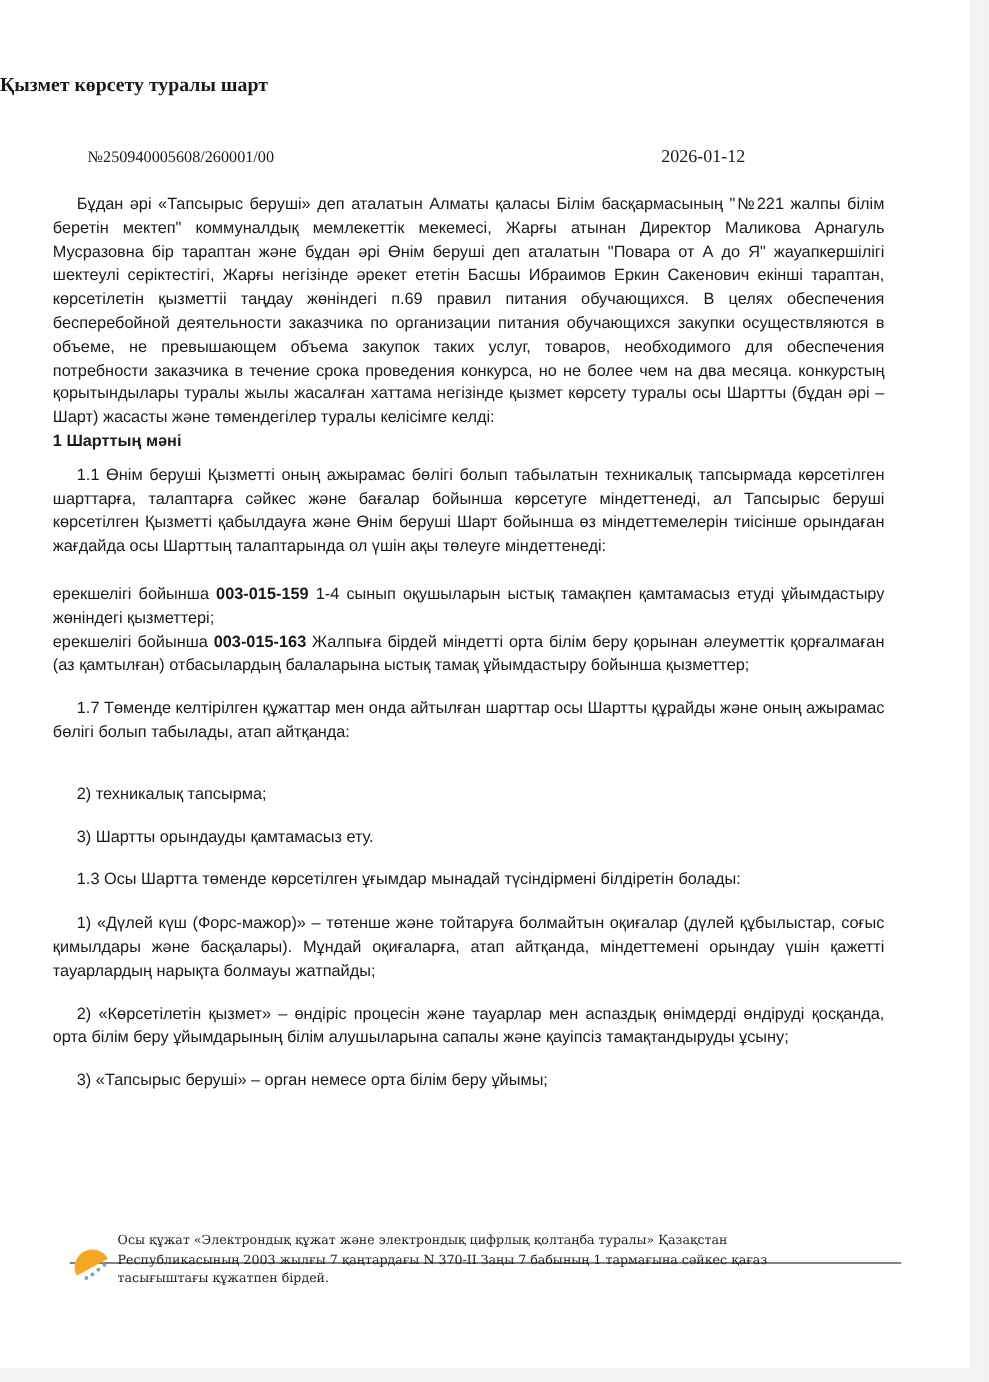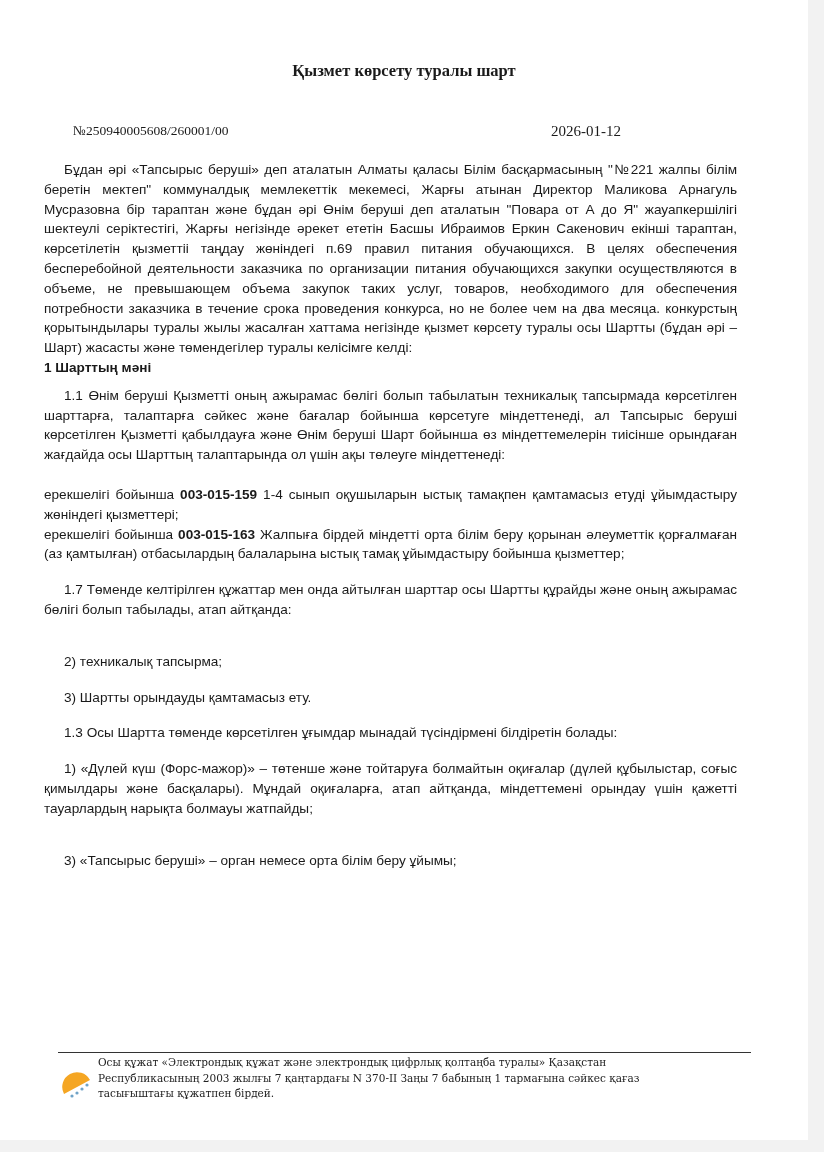"Қызмет көрсету туралы шарт" .title { text-align: center -> none }
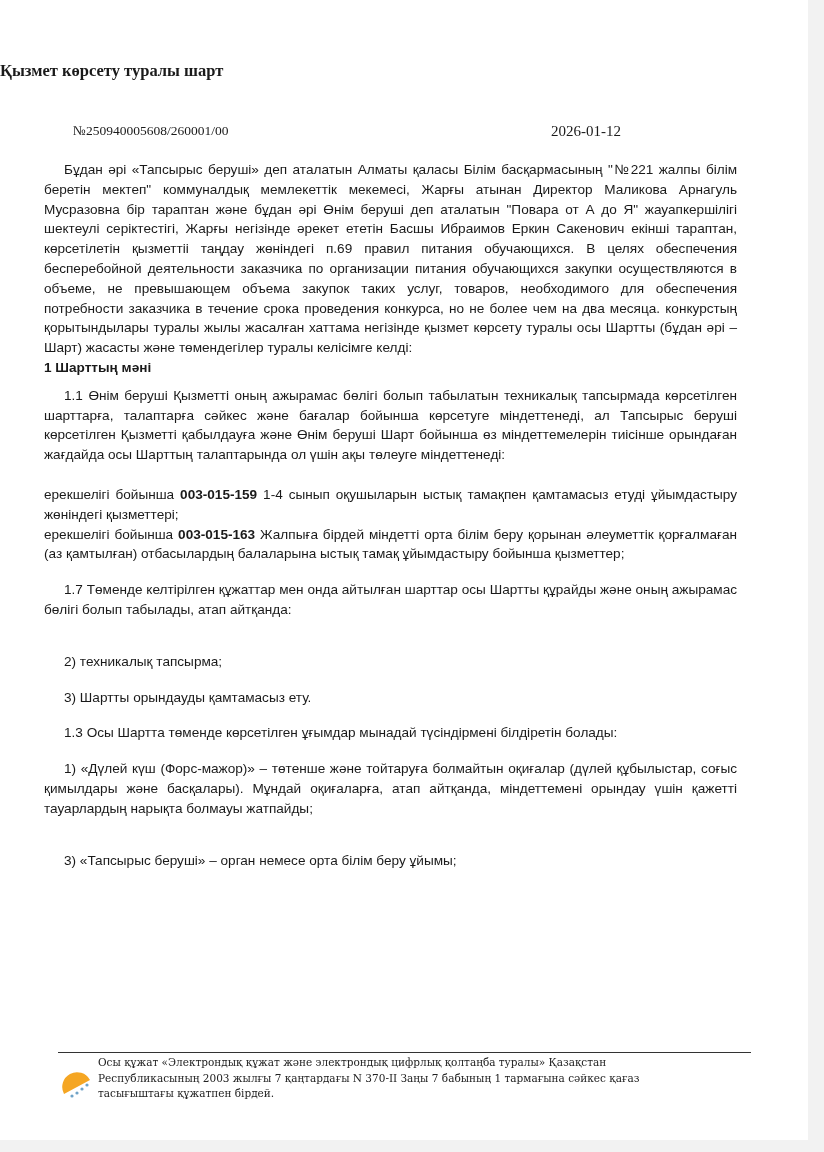"2) «Көрсетілетін қызмет» – өндіріс" p.p { html: none -> <p>2) «Көрсетілетін қызмет» – өндіріс процесін және тауарлар мен аспаздық өнімдерді өндіруді қосқанда, орта білім беру ұйымдарының білім алушыларына сапалы және қауіпсіз тамақтандыруды ұсыну;</p> }
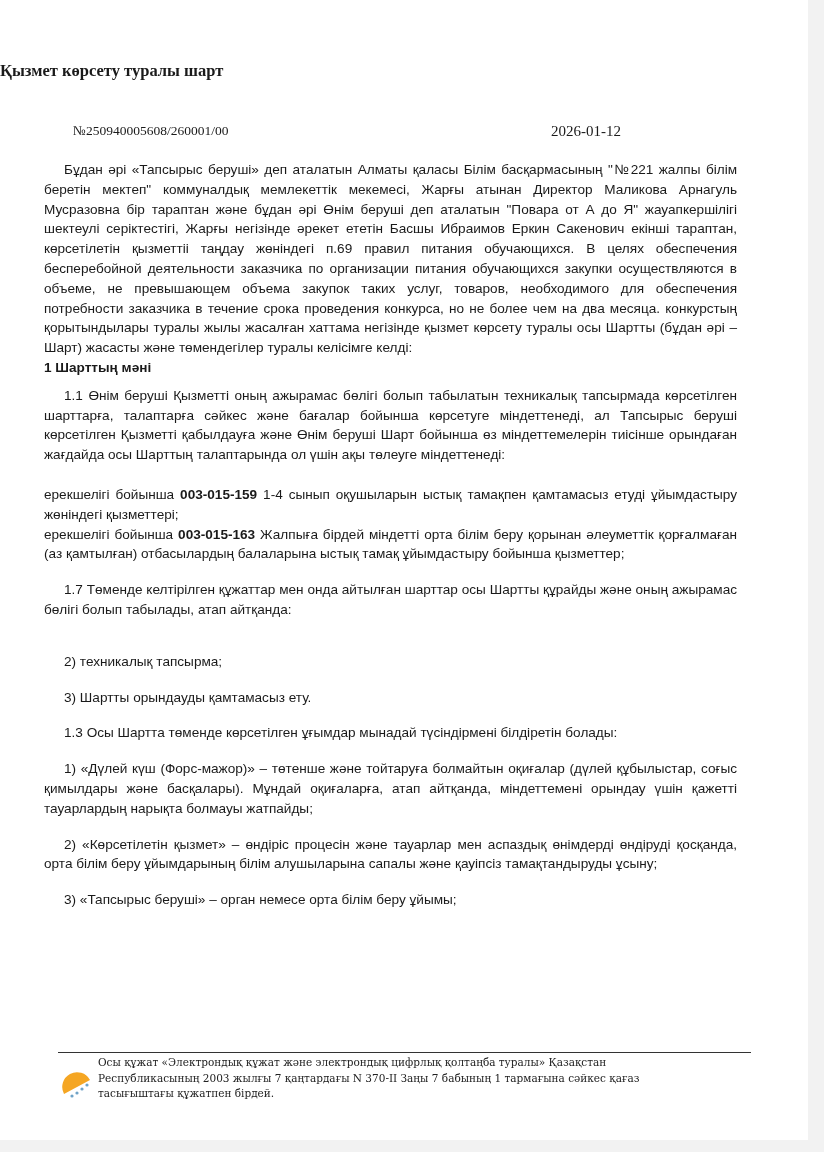"Осы құжат «Электрондық құжат және" .footer { align-items: flex-end -> center; top: 1055px -> 1027px }
